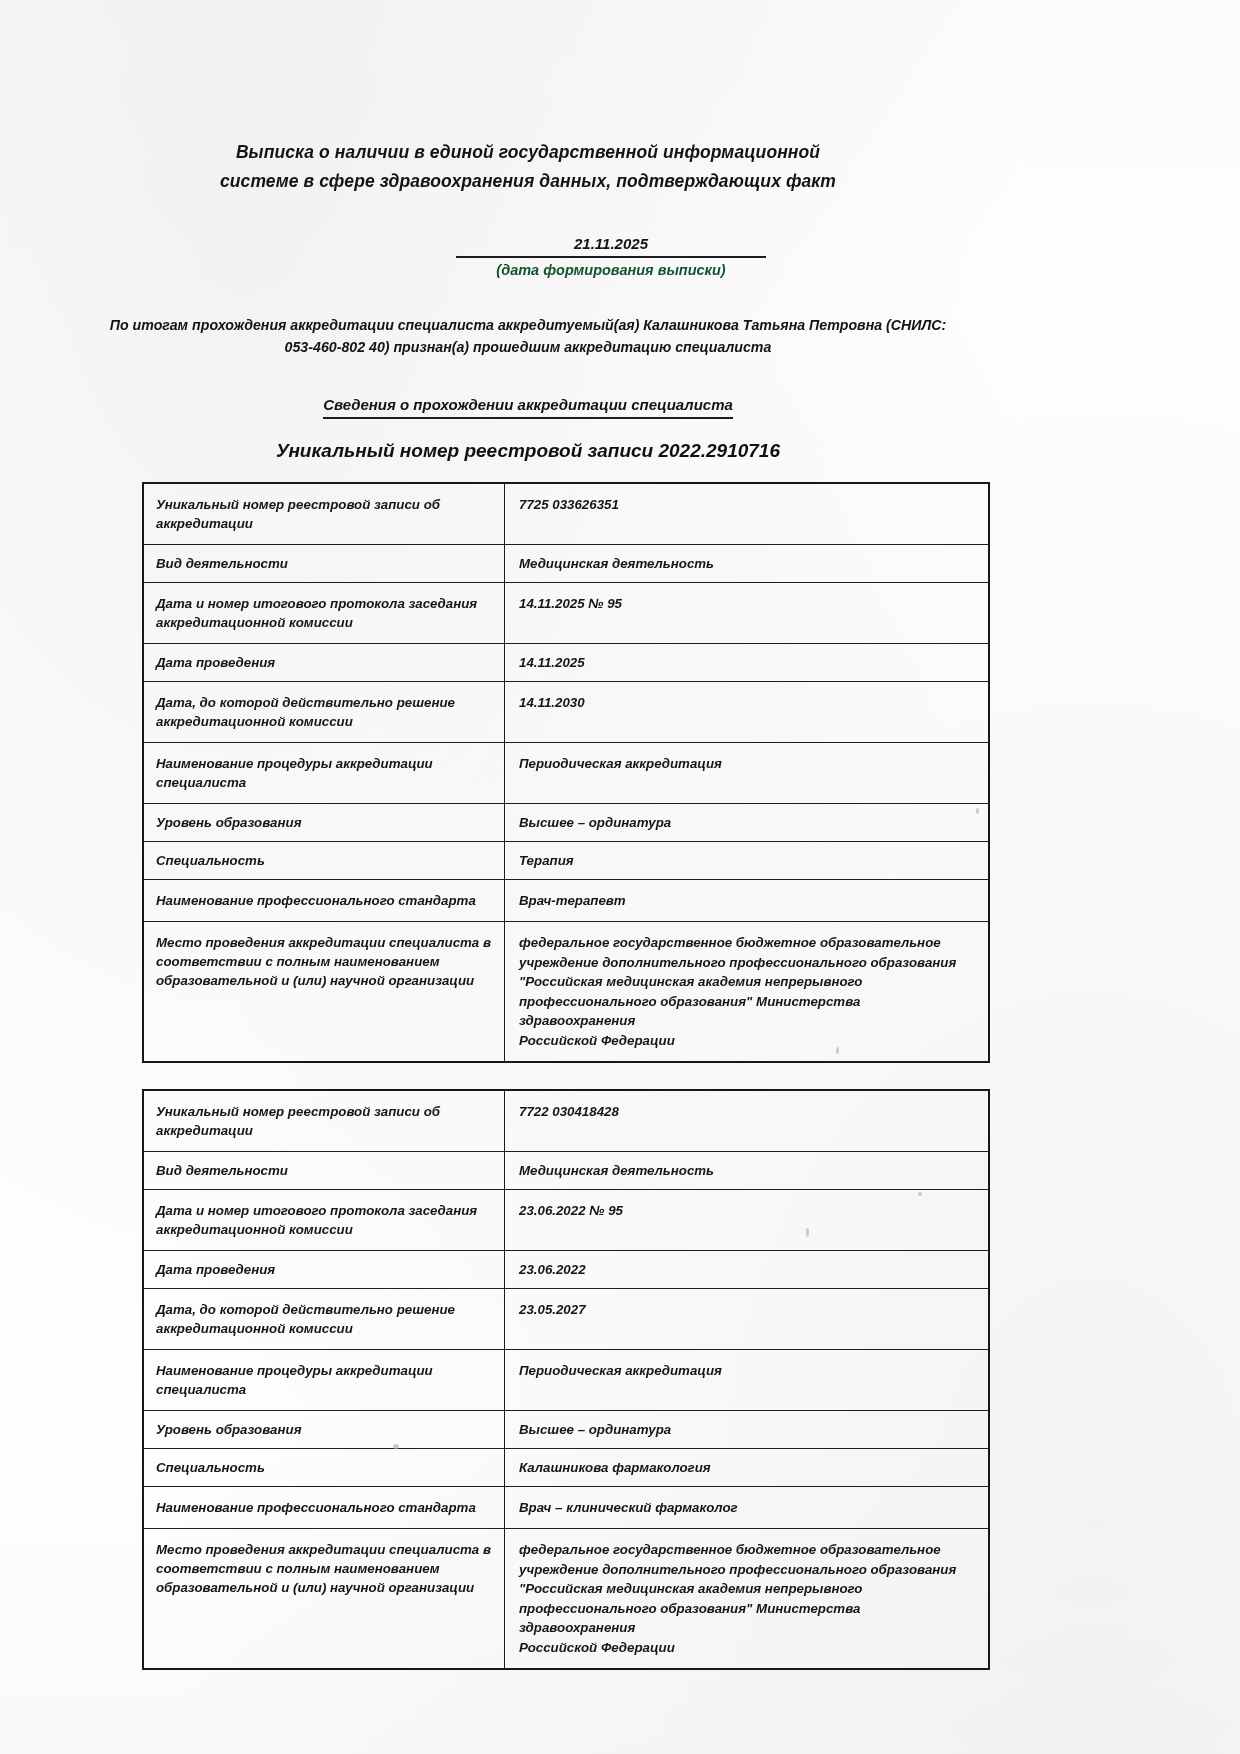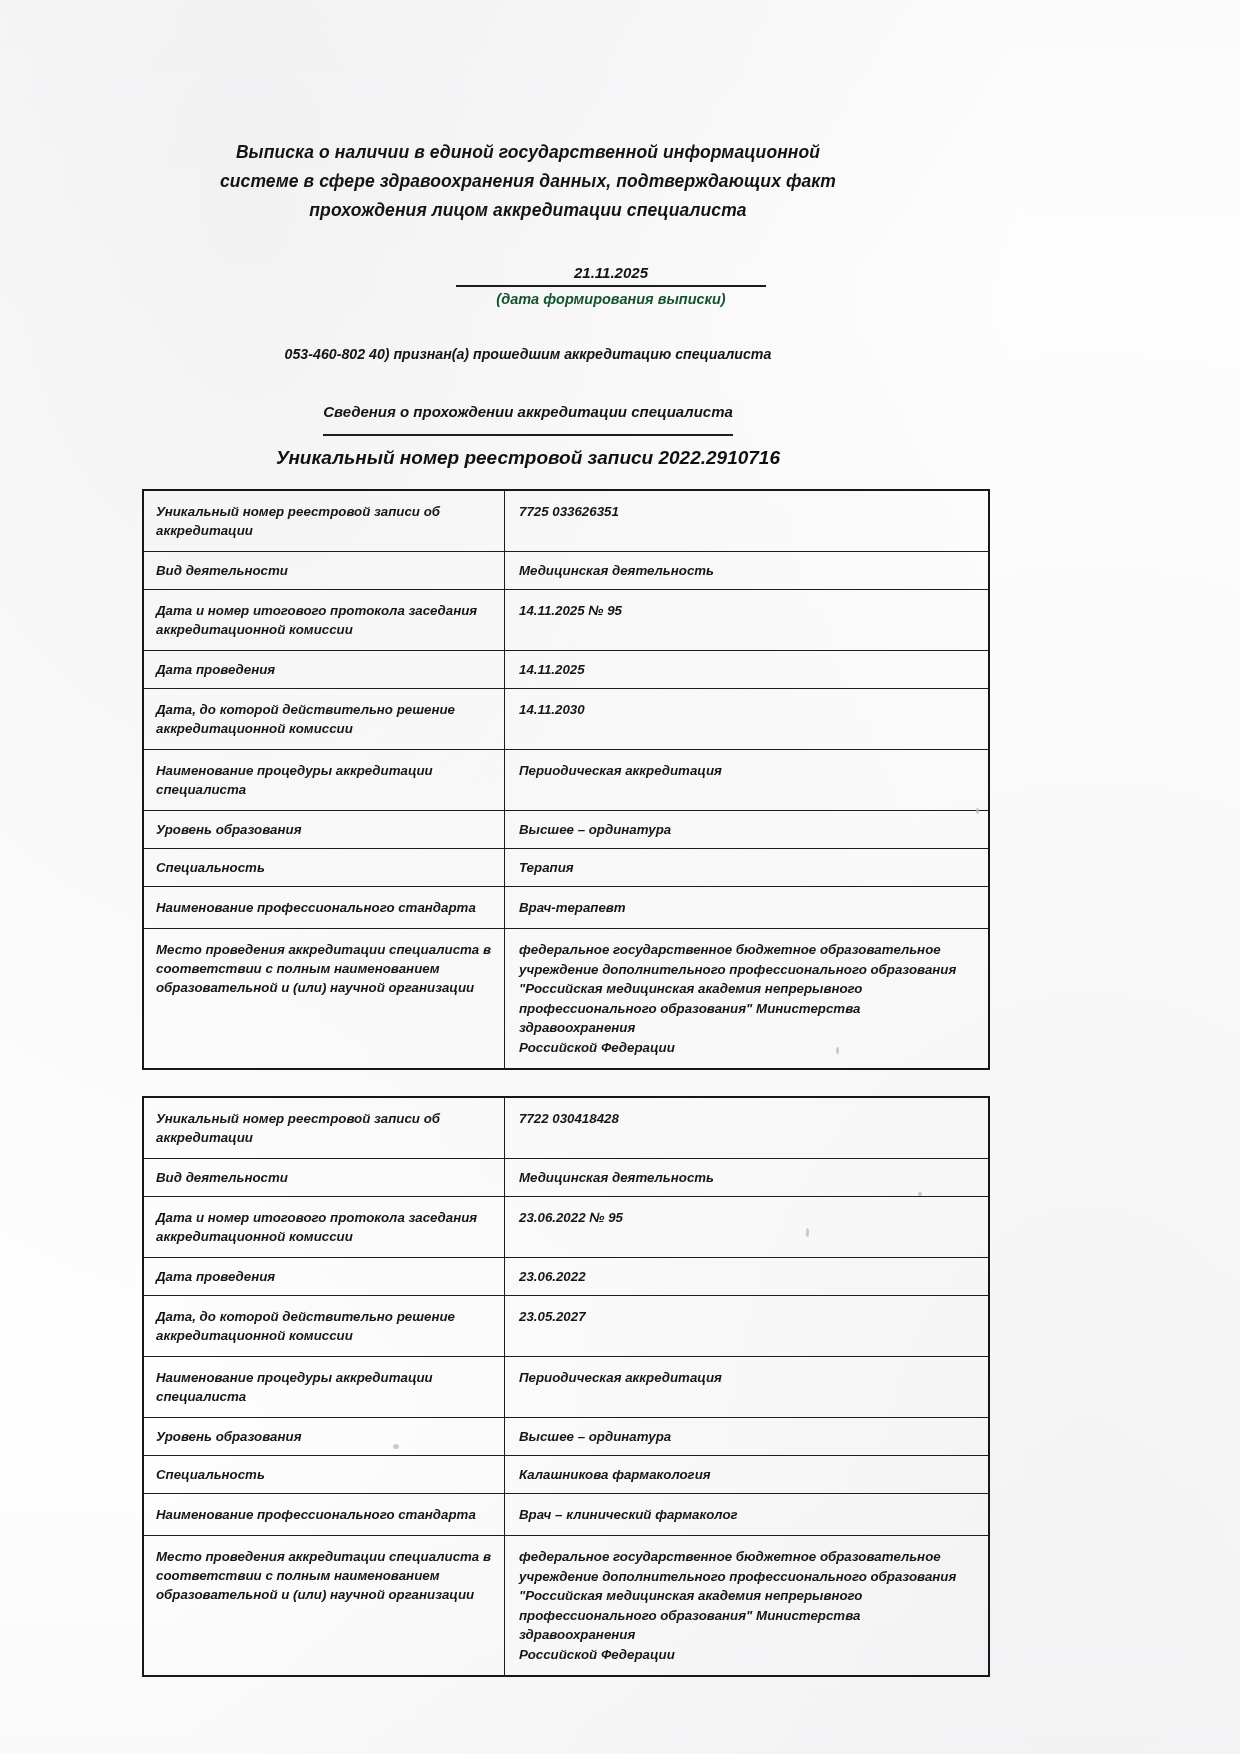"прохождения лицом аккредитации" span.tline { html: <span>прохождения лицом аккредитации специалиста</span> -> none }
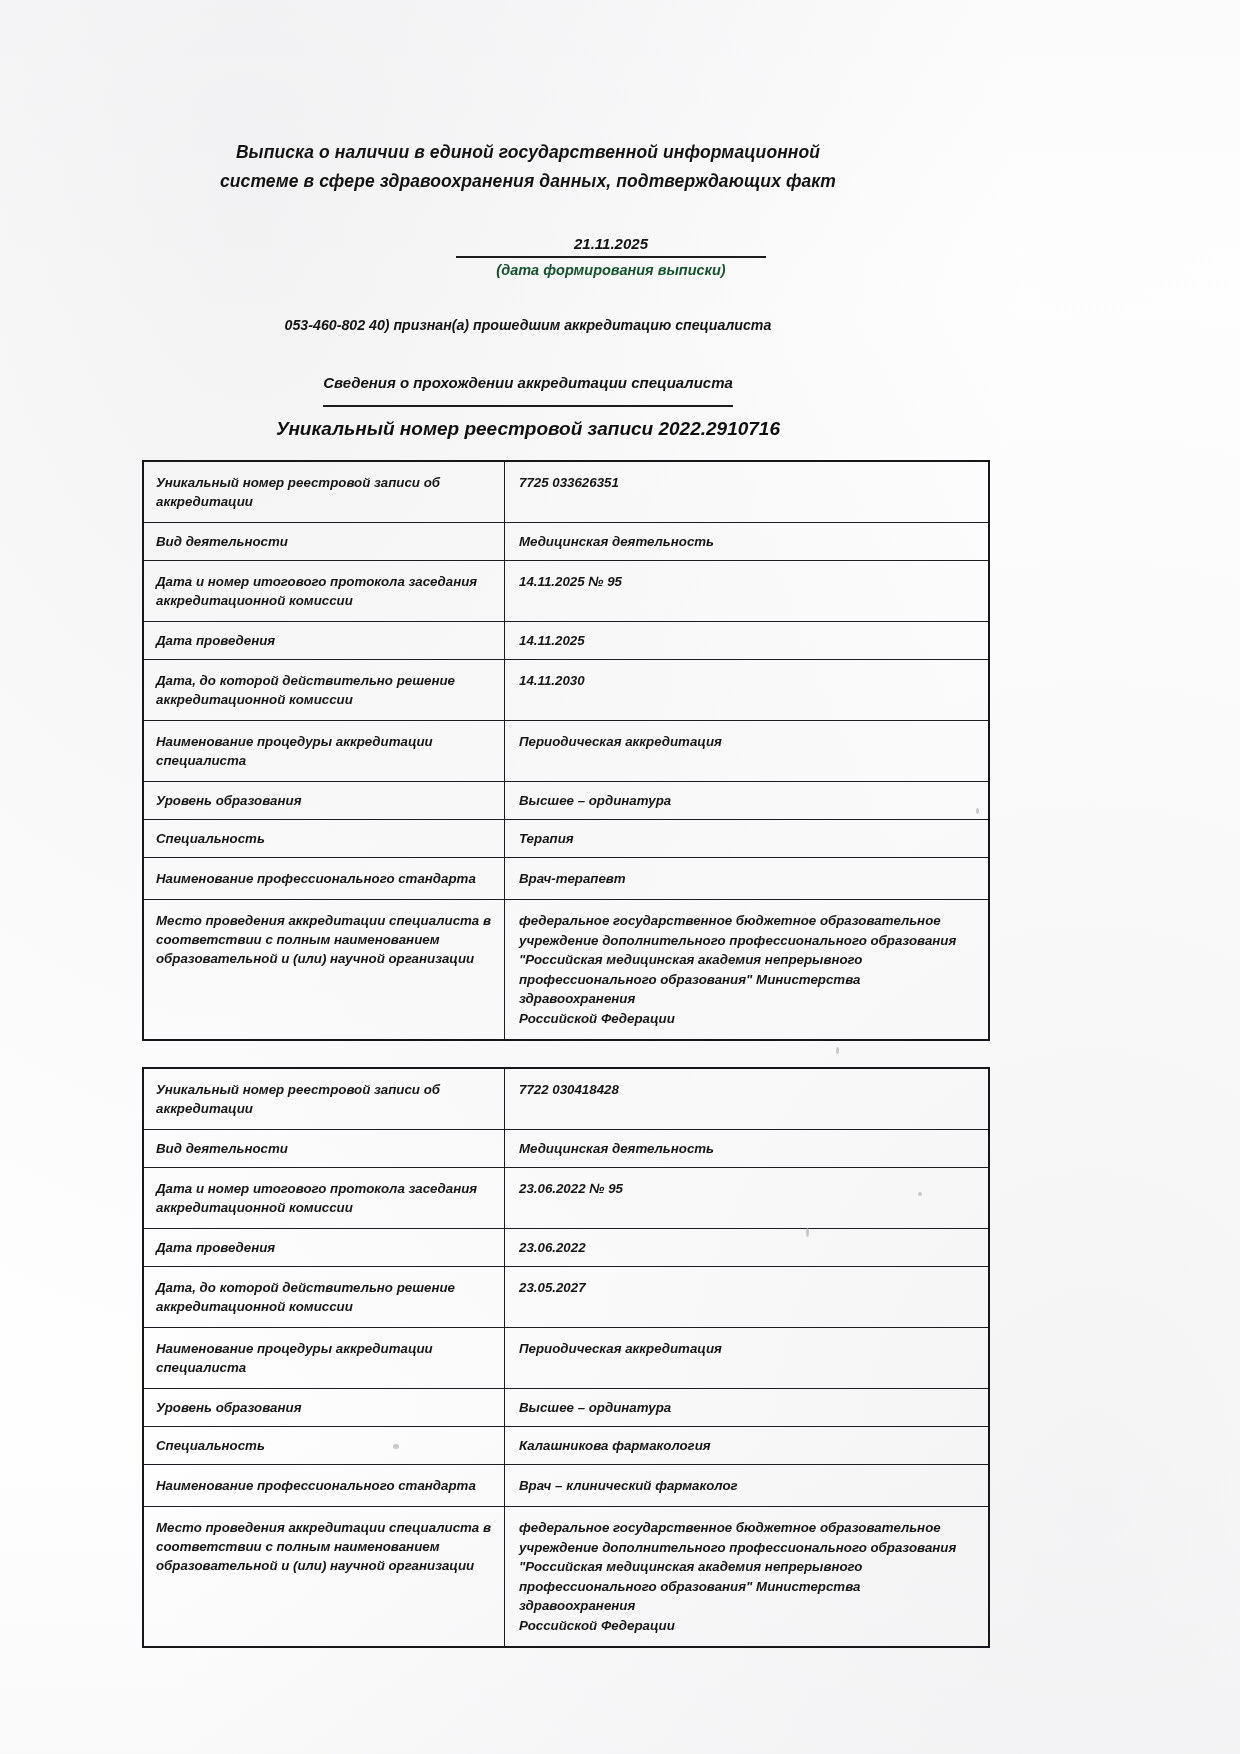"По итогам прохождения аккредитации" span.iline { html: none -> <span>По итогам прохождения аккредитации специалиста аккредитуемый(ая) Калашникова Татьяна Петровна (СНИЛС:</span> }
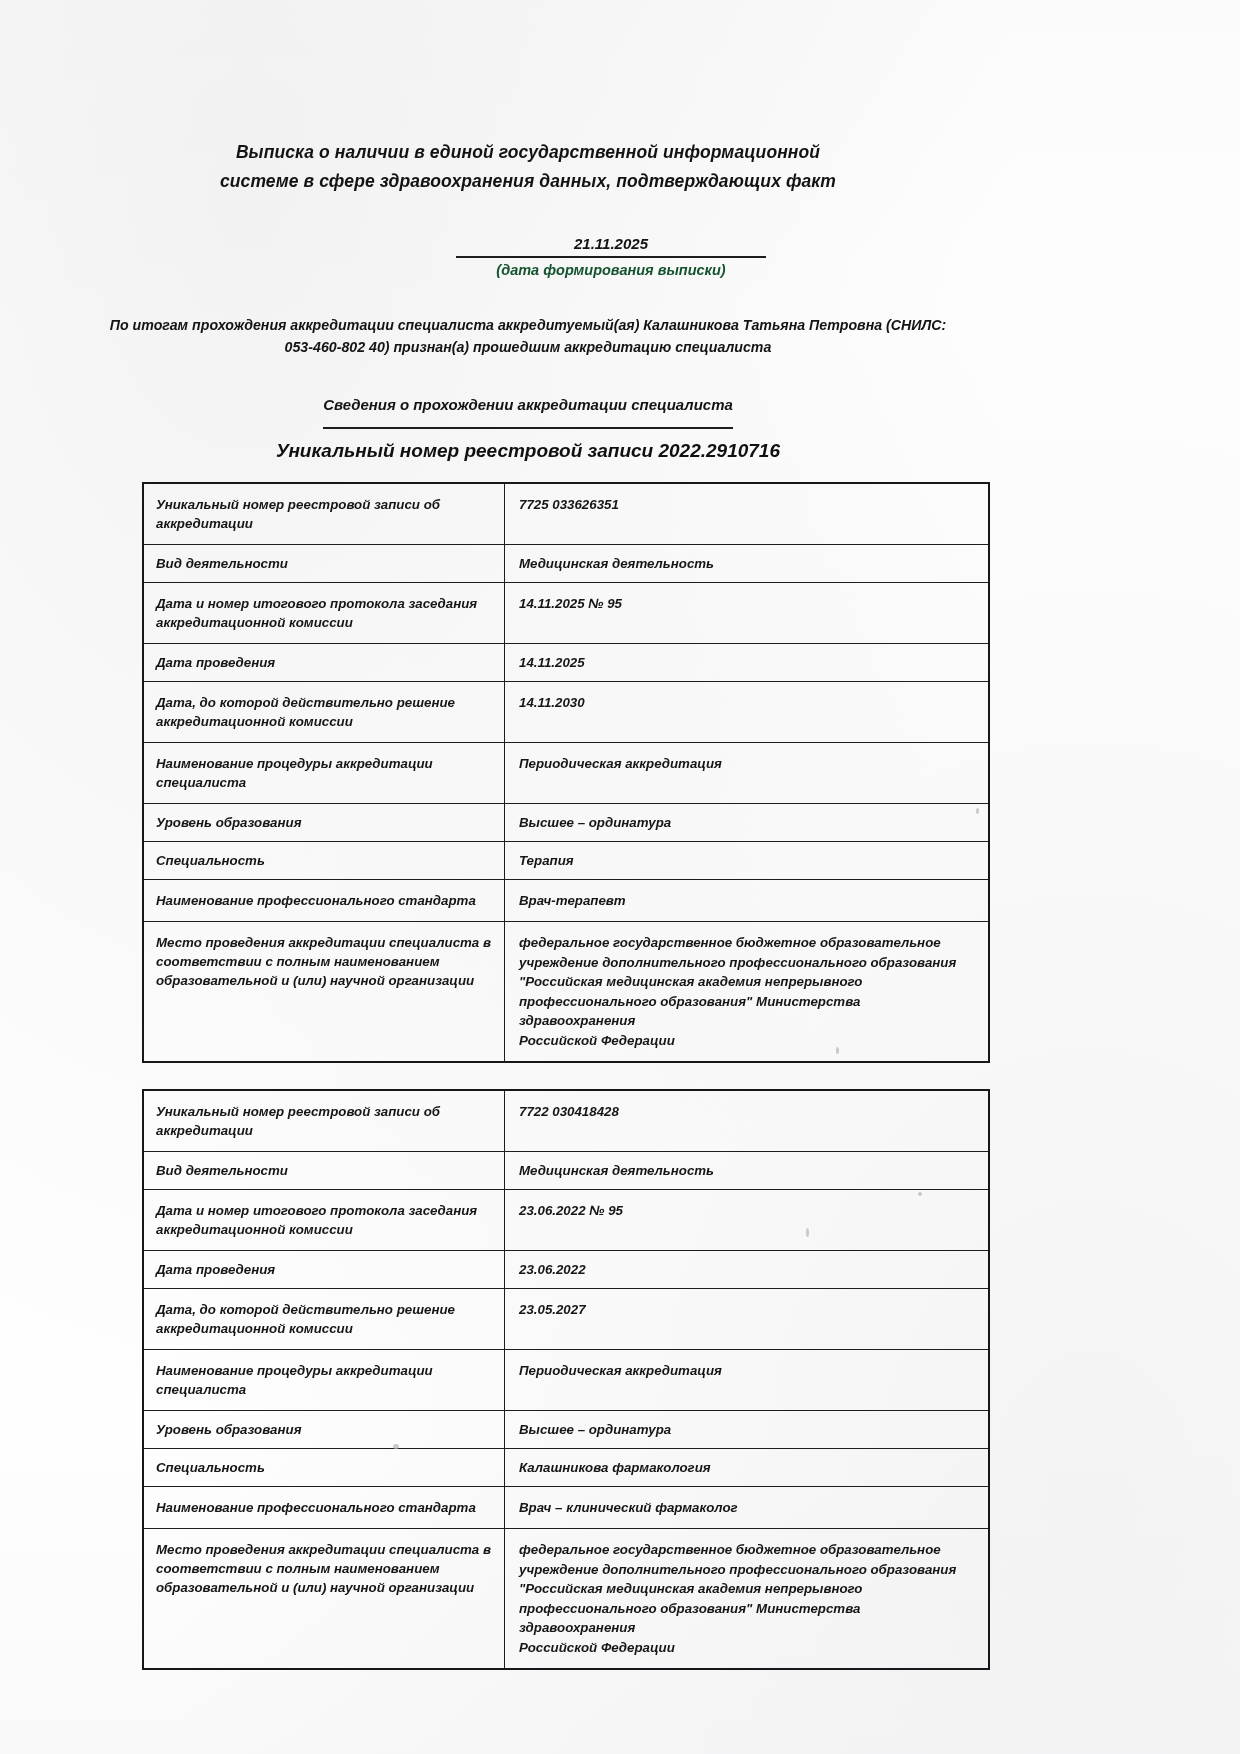"Сведения о прохождении аккредитации" .section-heading span { padding-bottom: 14px -> 4px }
